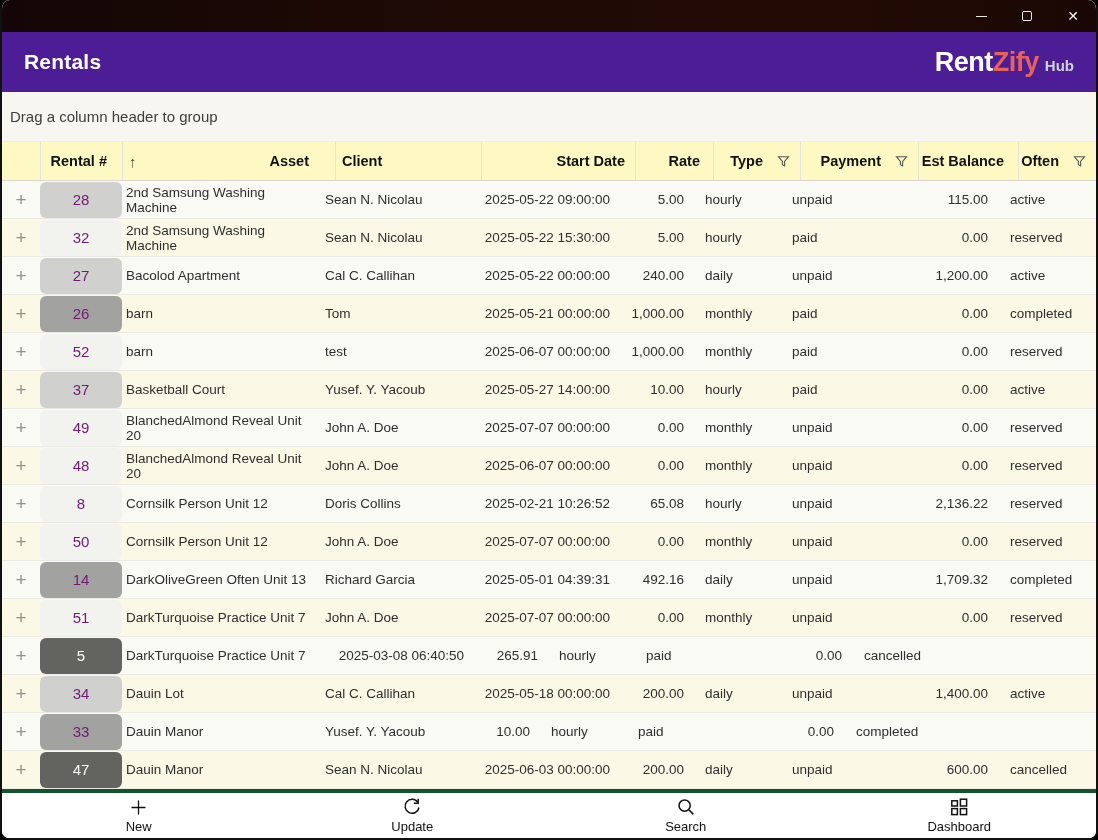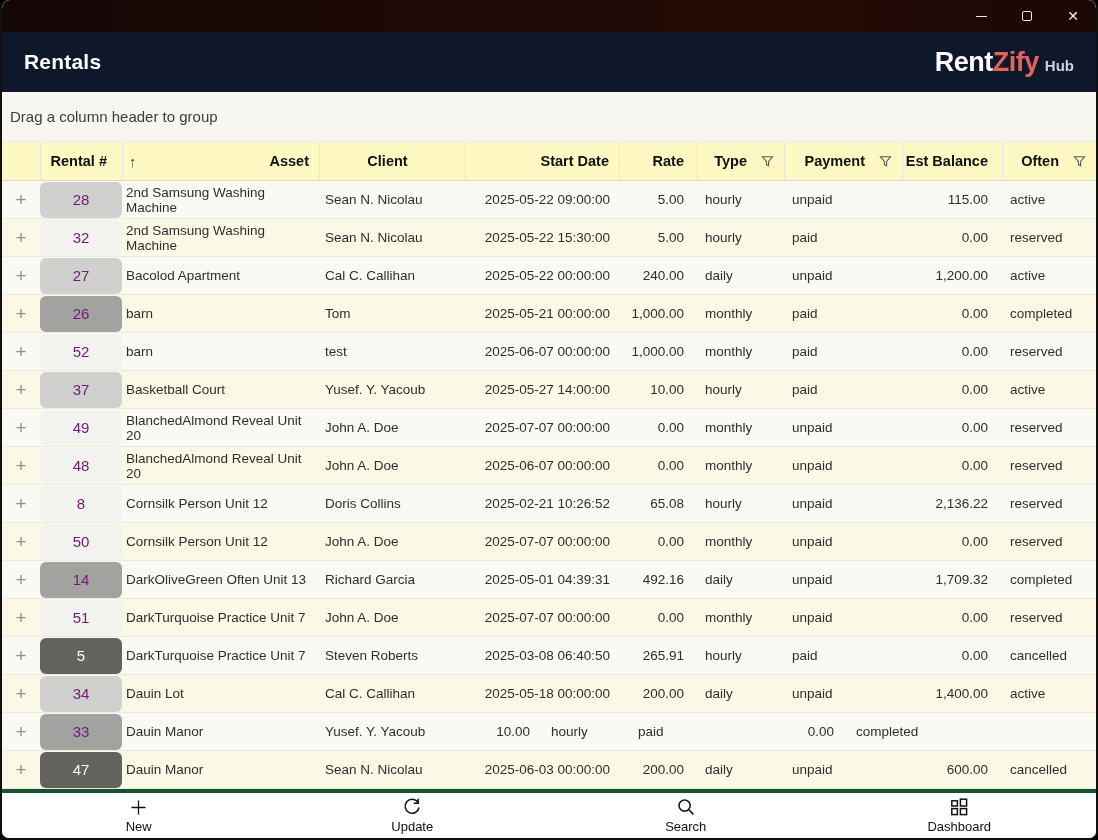"Rentals" .appheader { background: #0f172a -> #4c1d95 }
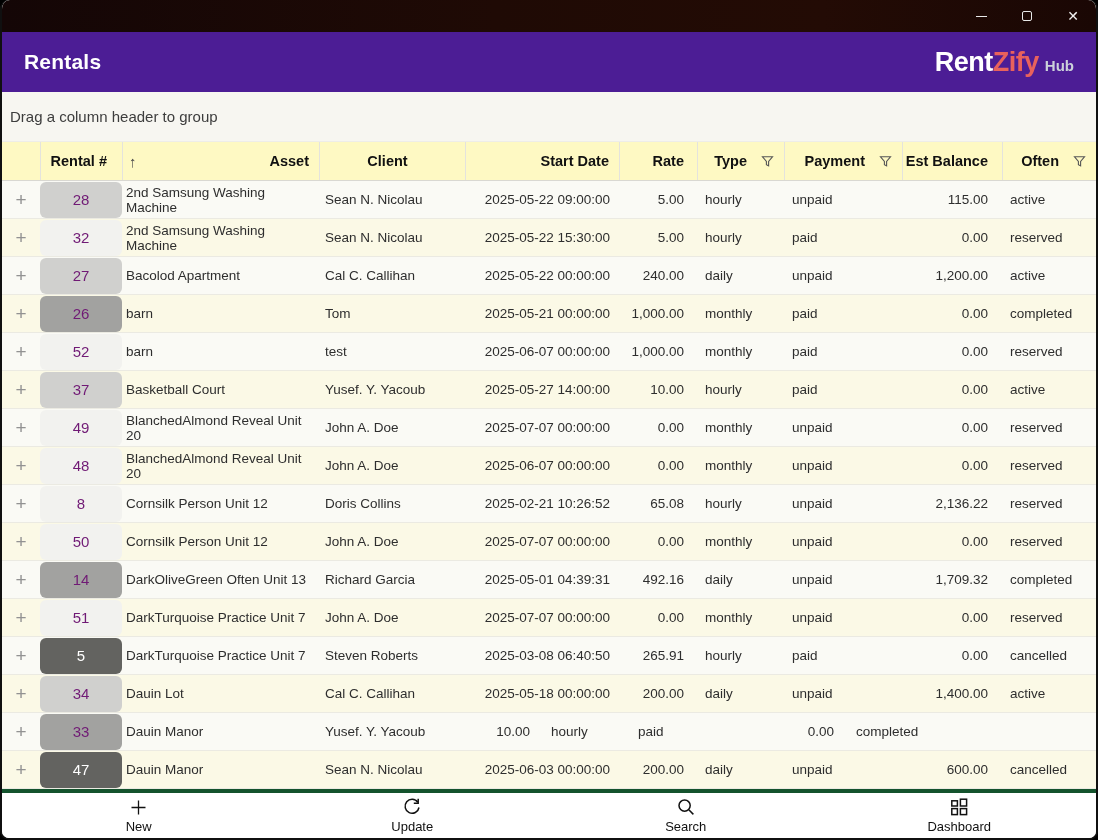"Client" .hcell.c-client { justify-content: center -> flex-start; margin-left: none -> 16px }
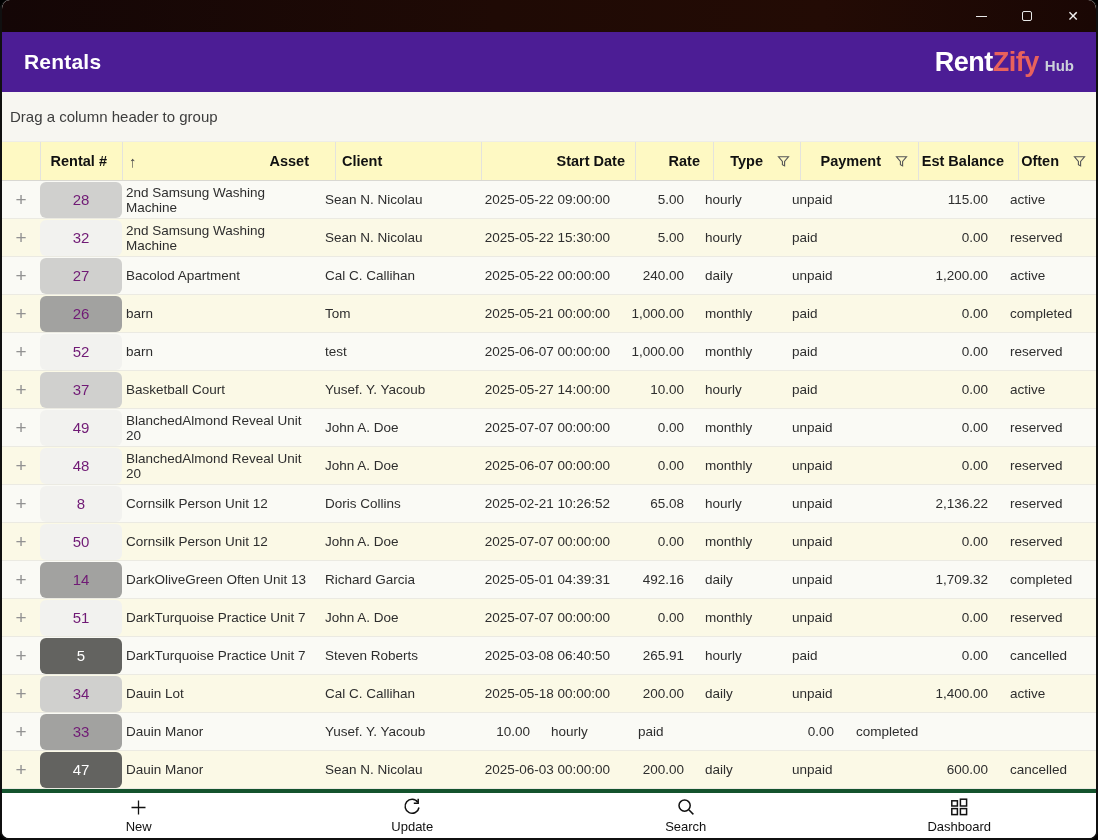"Steven Roberts" div.cell { html: <div>Steven Roberts</div> -> none }
